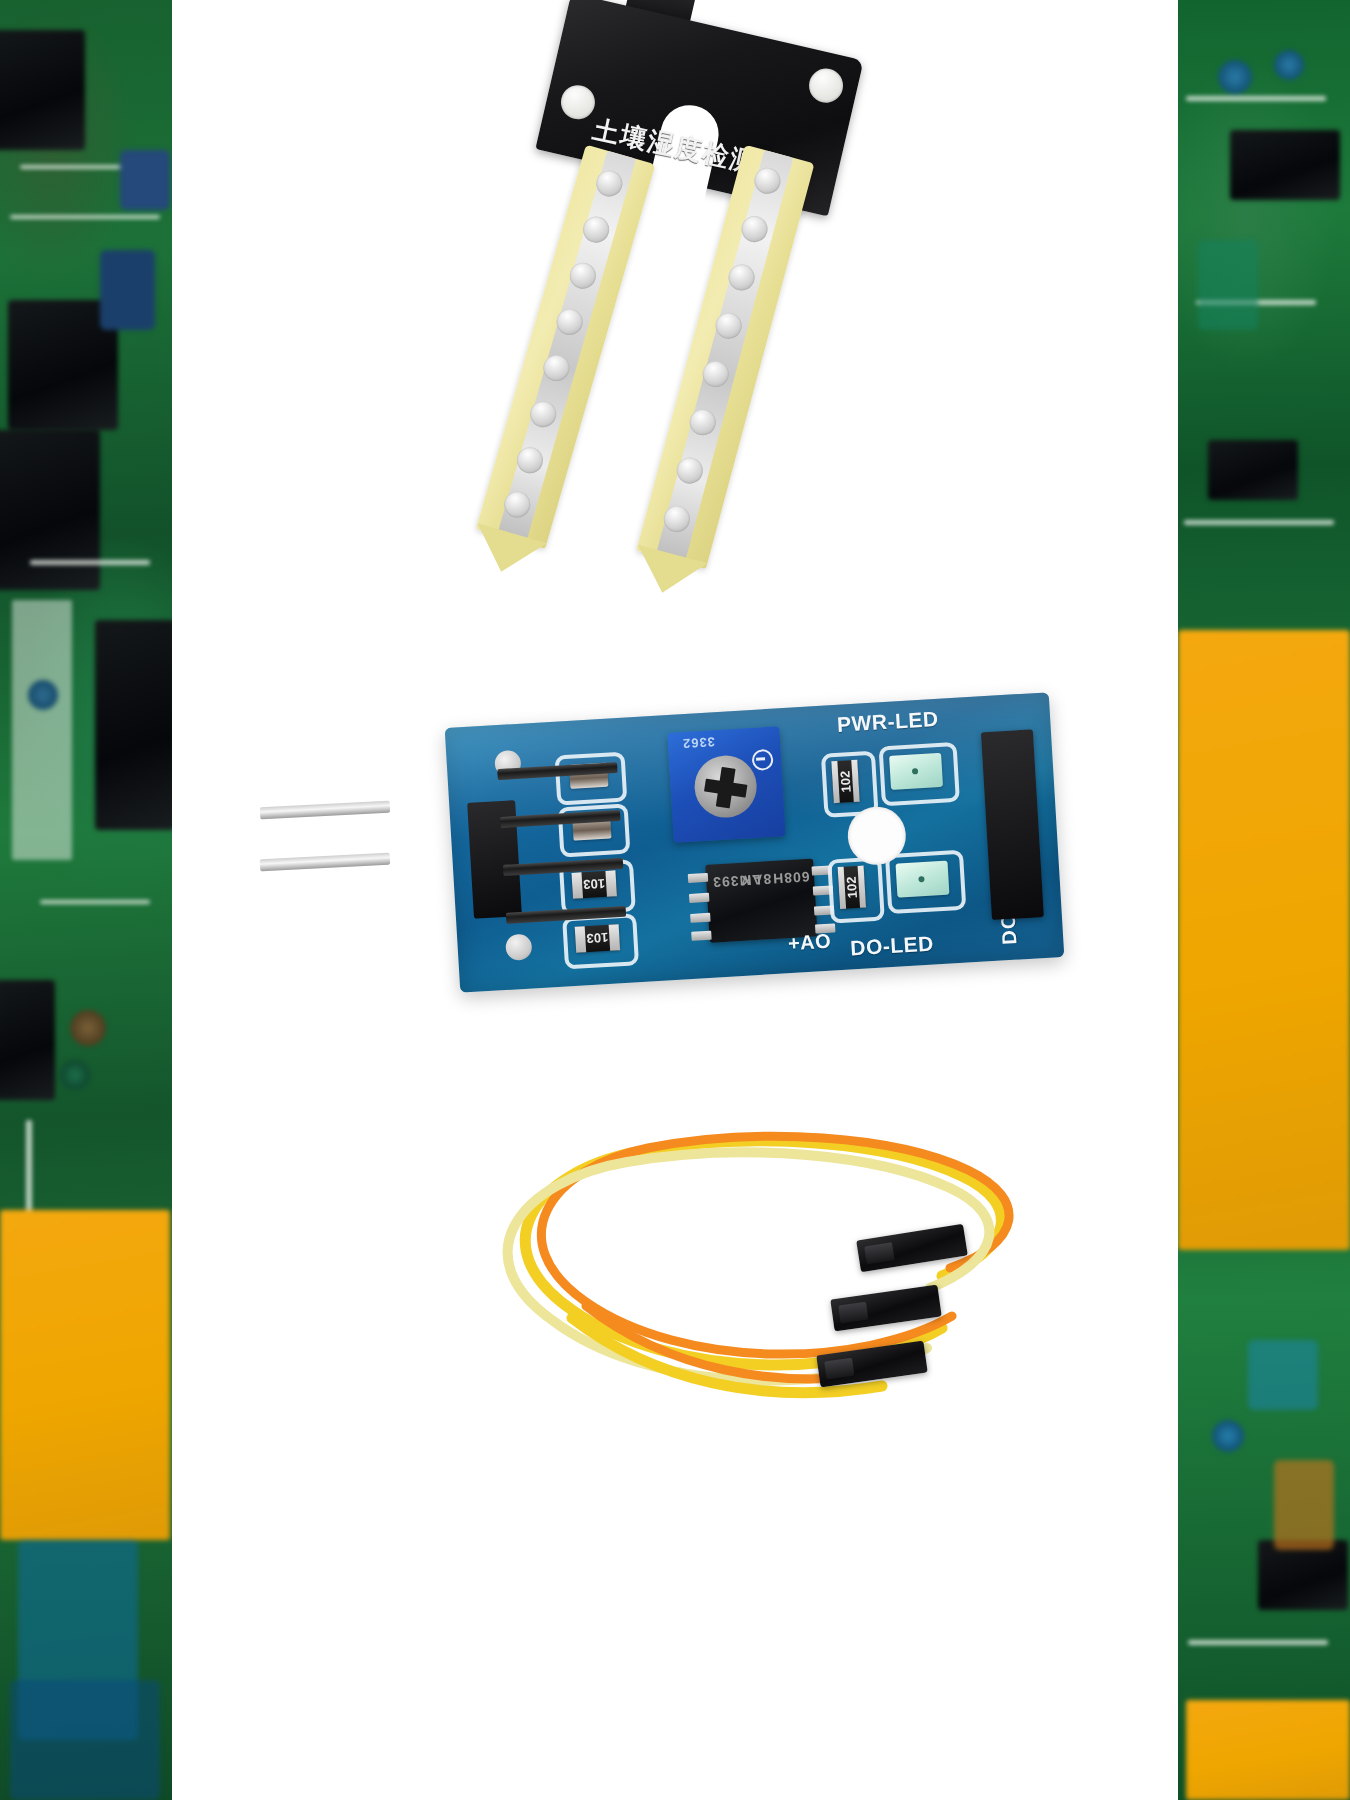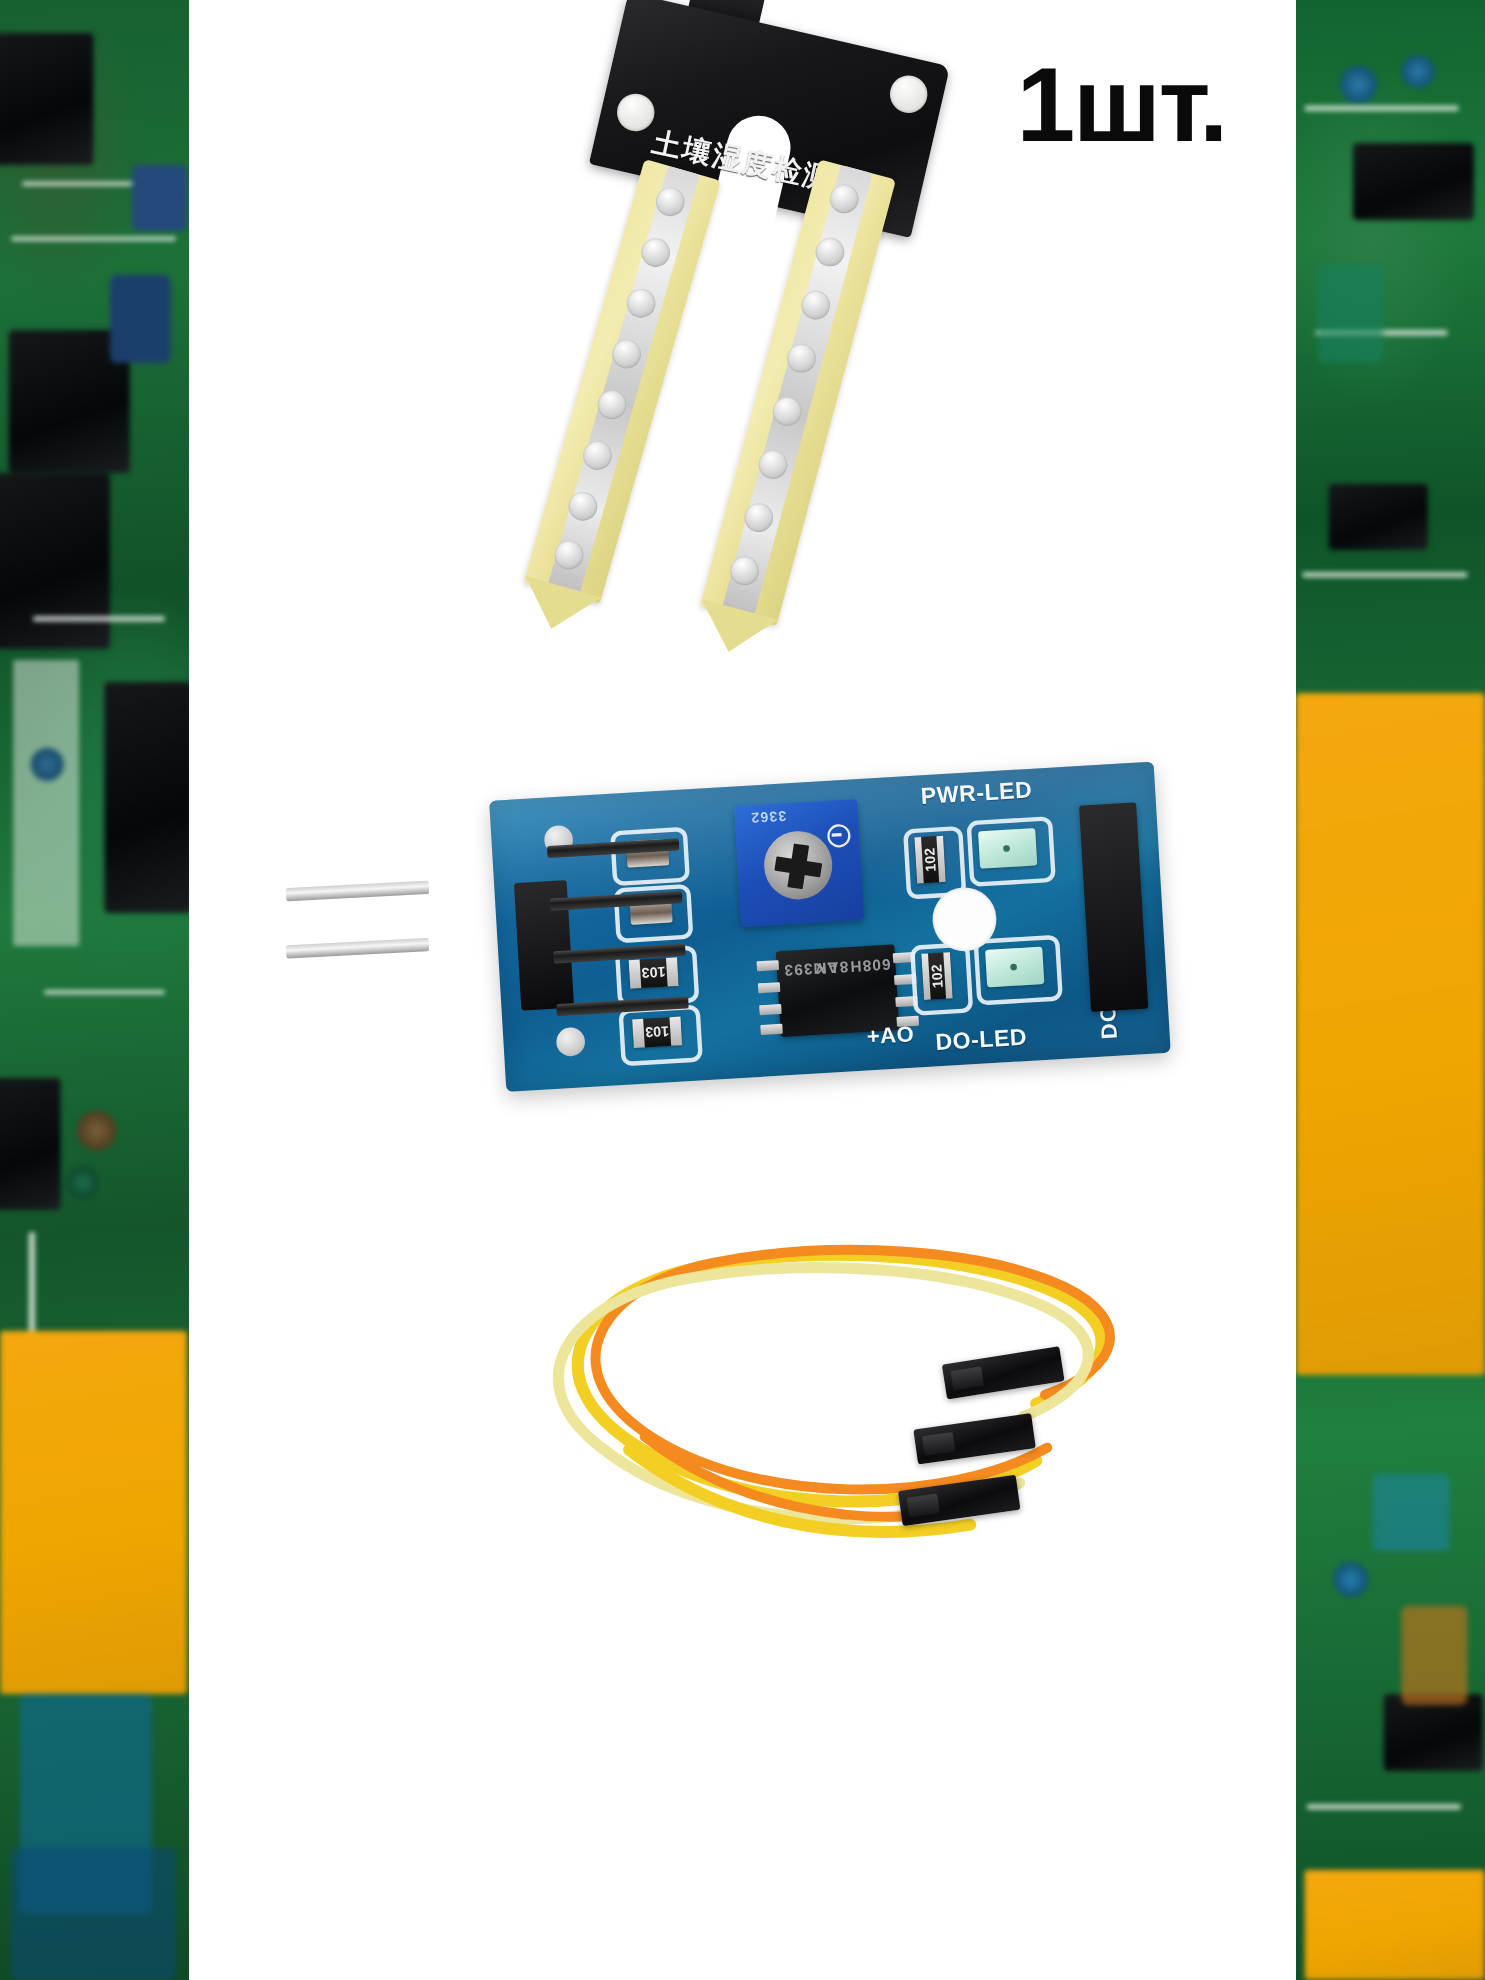"1шт." div.qty-badge { html: <div>1шт.</div> -> none }
